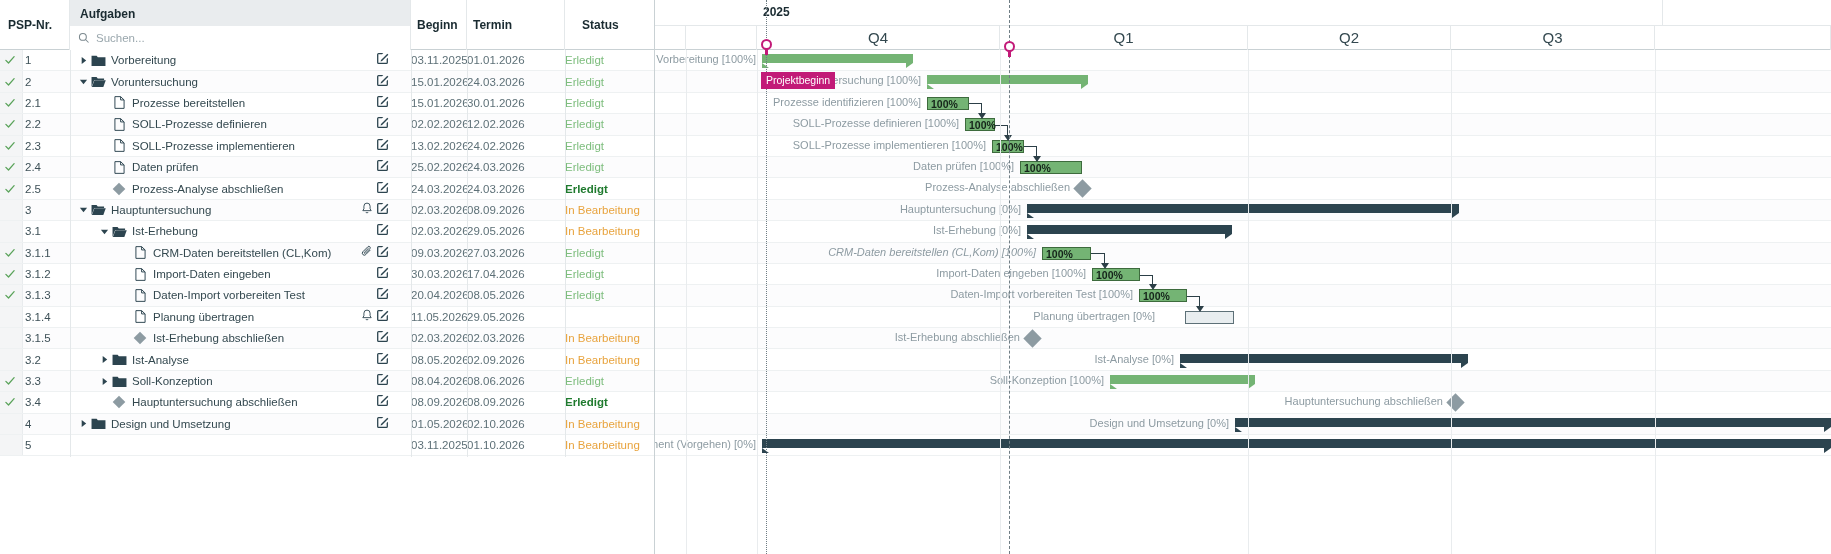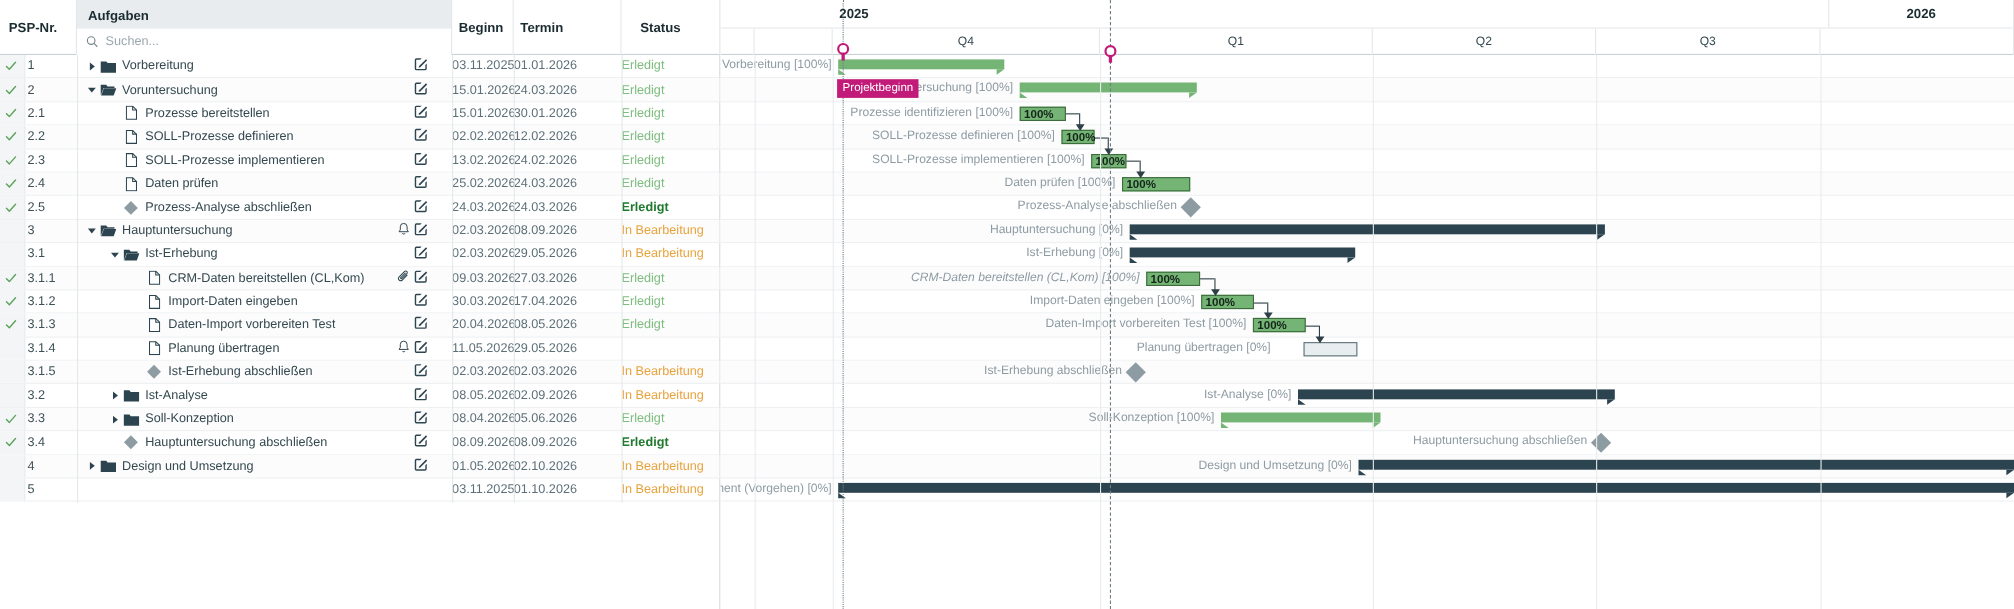"2026" div.ycell { html: <div>2026</div> -> none }
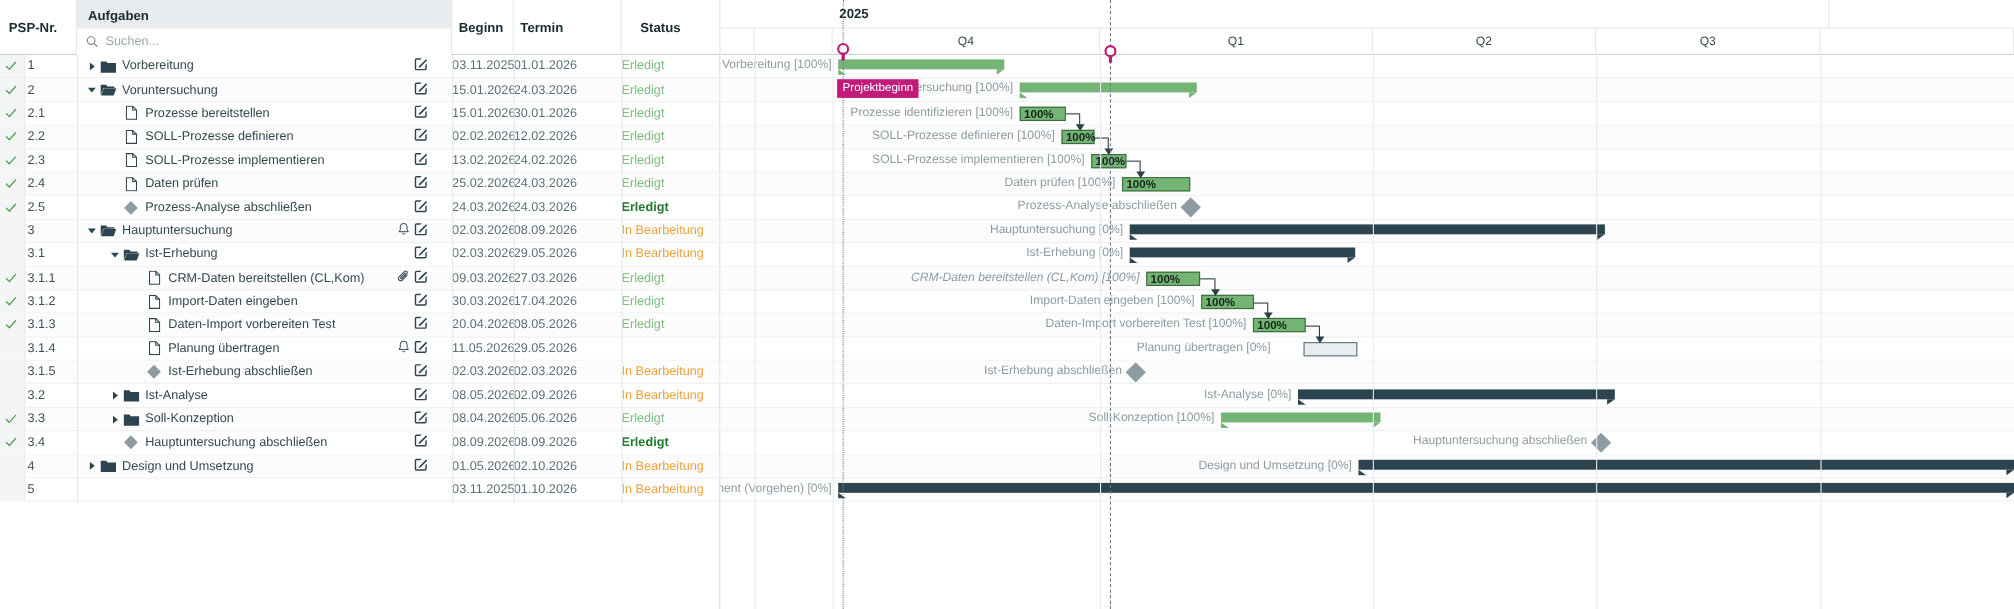"Q4" .qcell { font-size: 11px -> 15px }
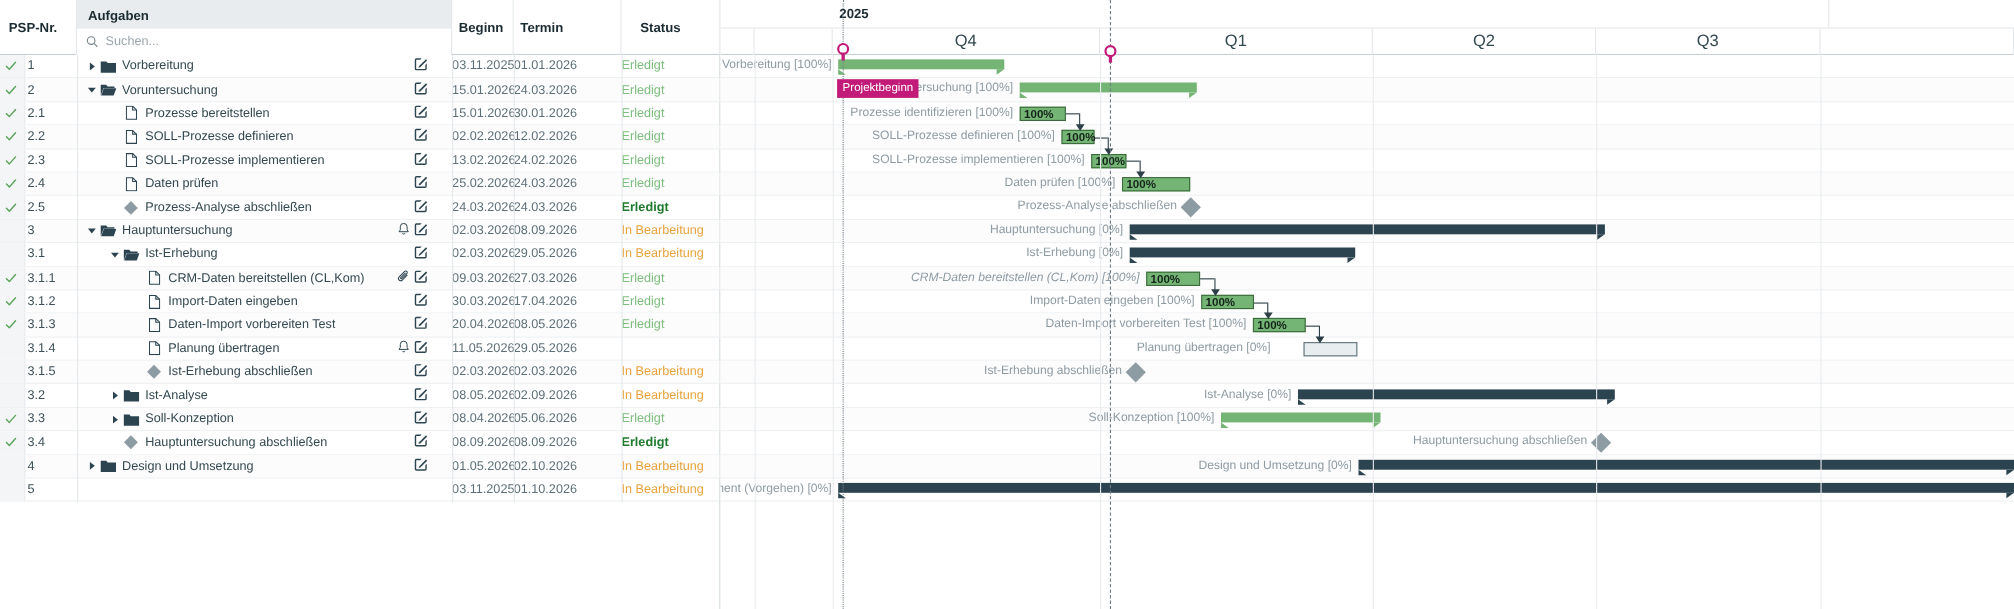"05.06.2026" span.cellT { text: 05.06.2026 -> 08.06.2026 }
